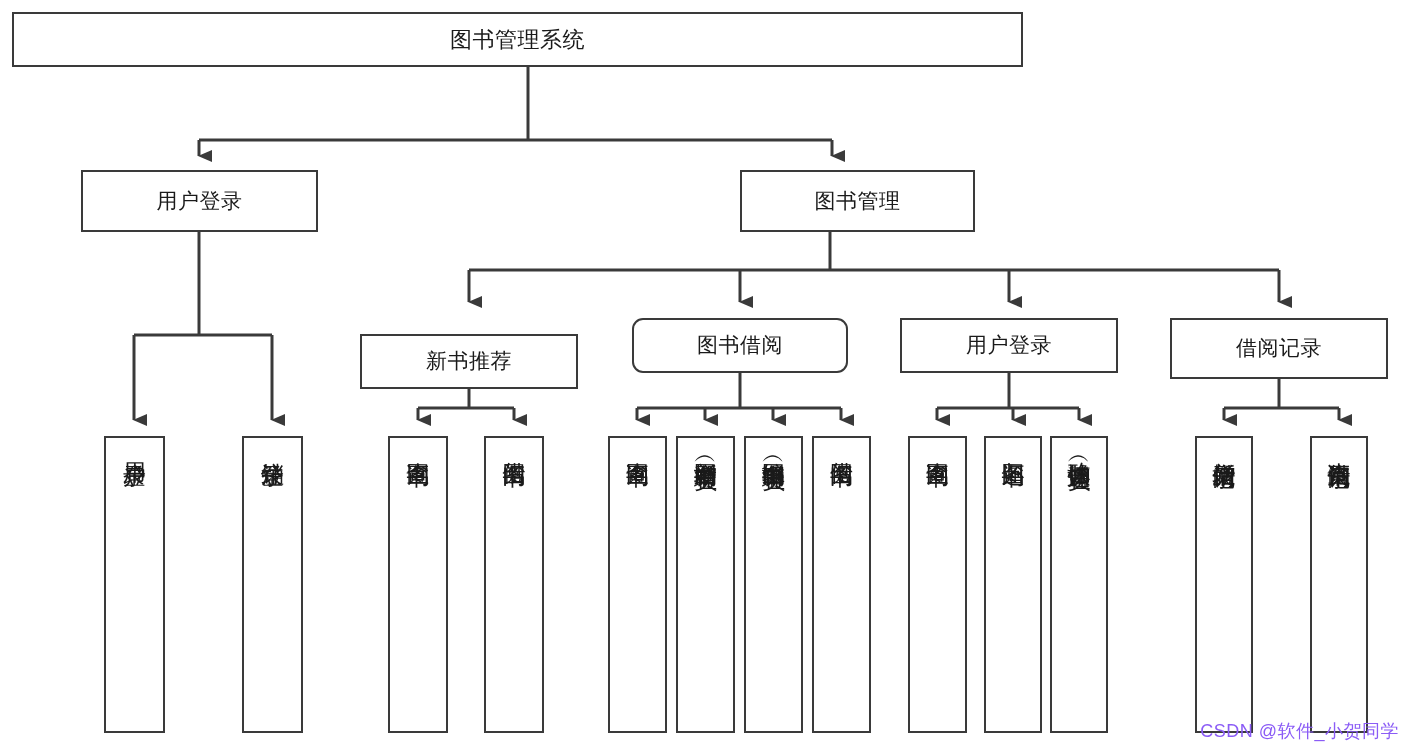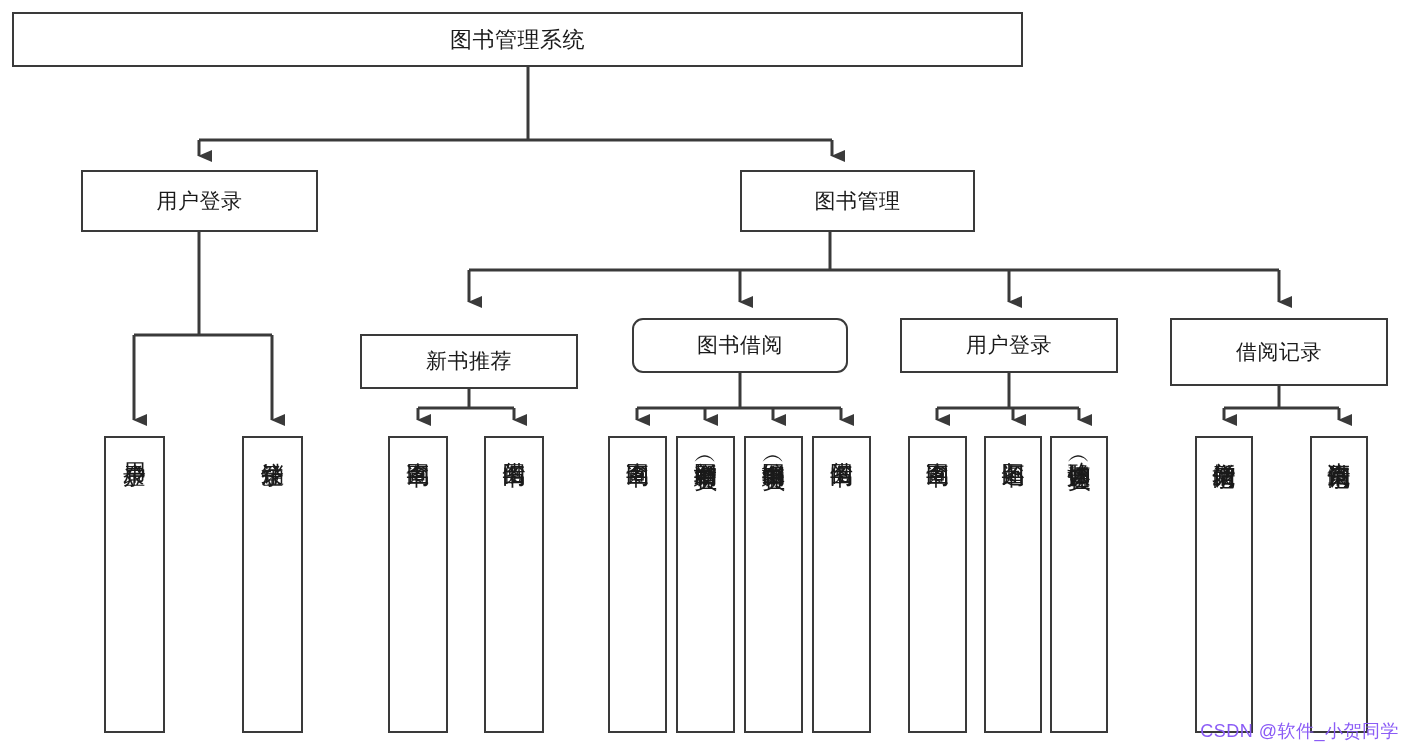"借阅记录" div.node { height: 68px -> 61px }
